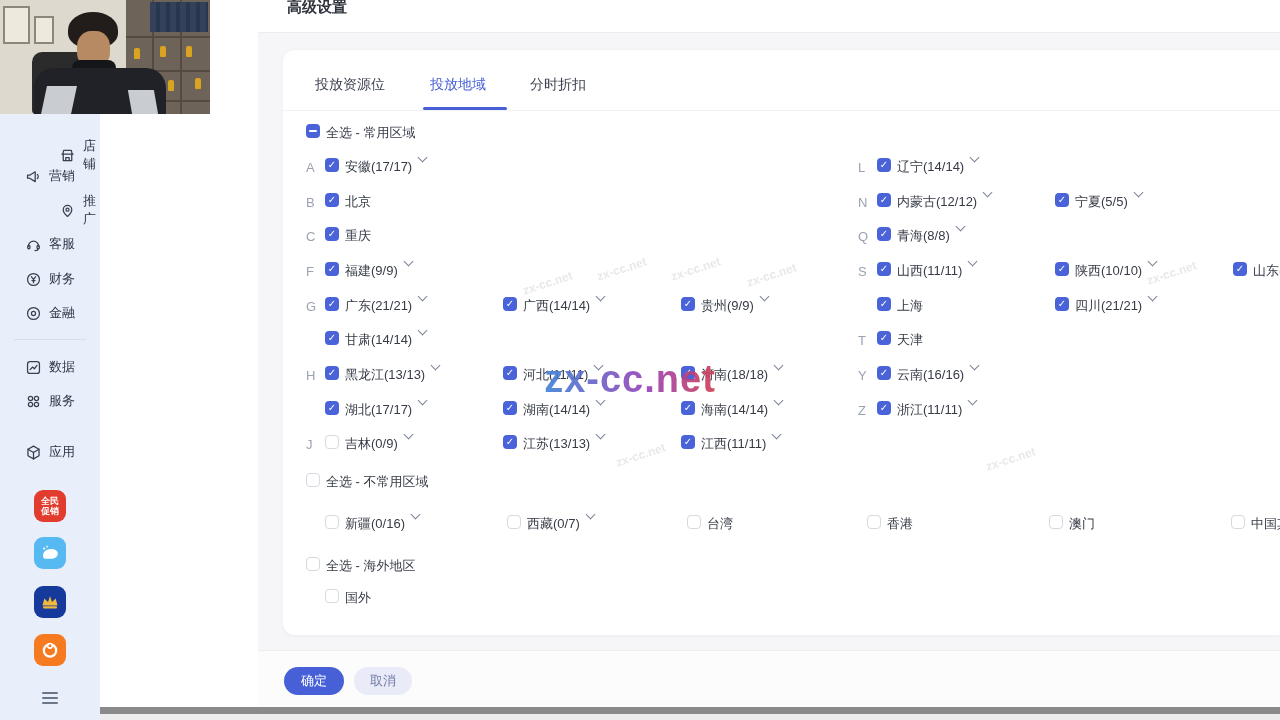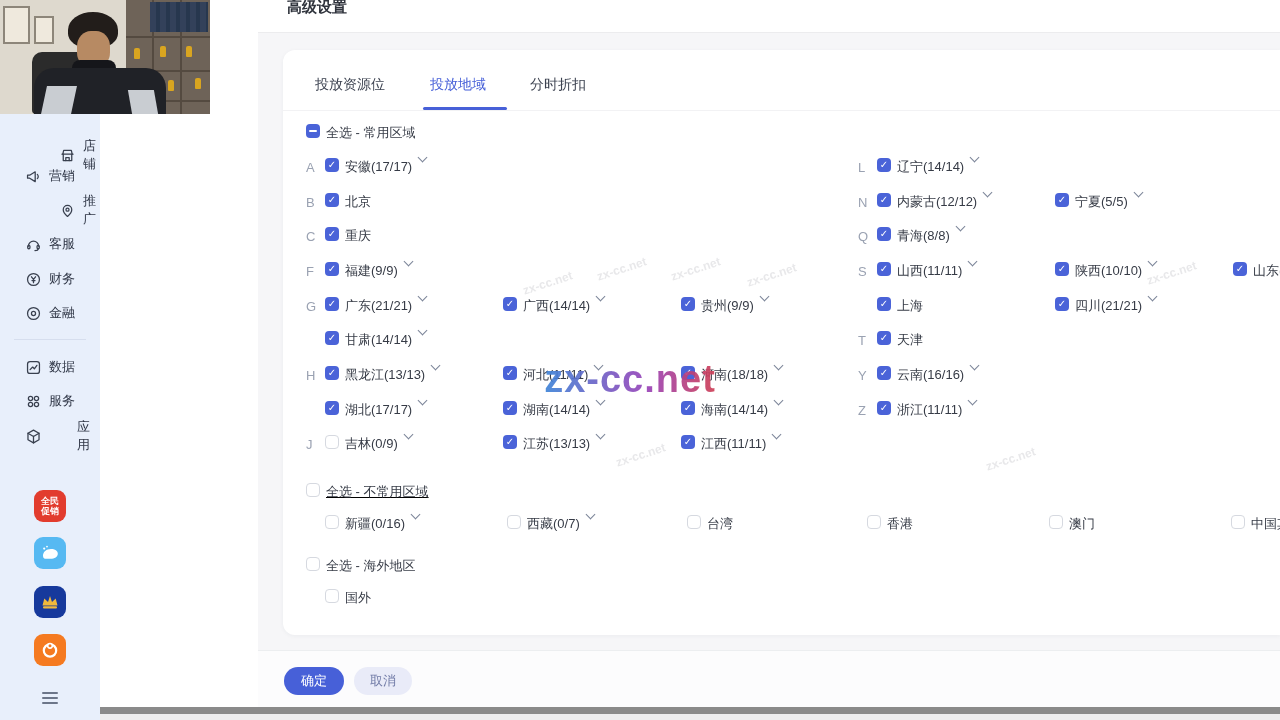"应用" div.sb-item { gap: 28px -> none; top: 312px -> 328px }
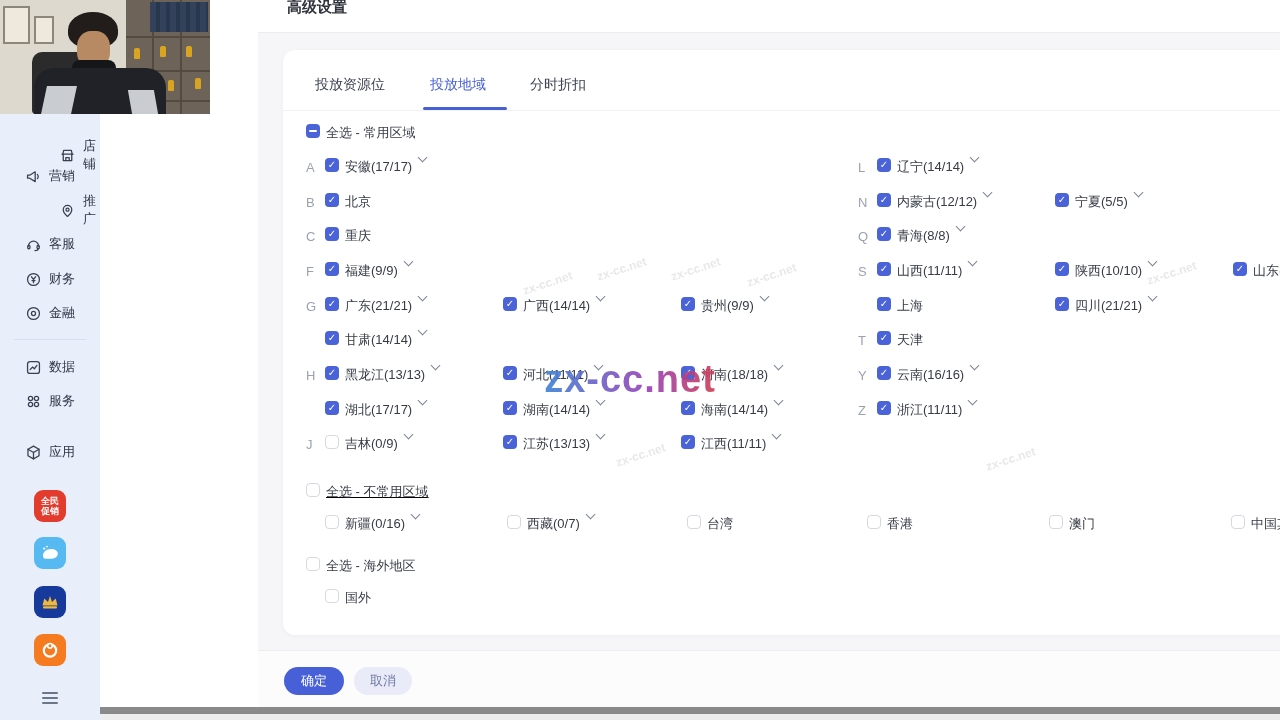"全选 - 不常用区域" div.ritem { text-decoration: underline -> none; top: 483px -> 473px }
